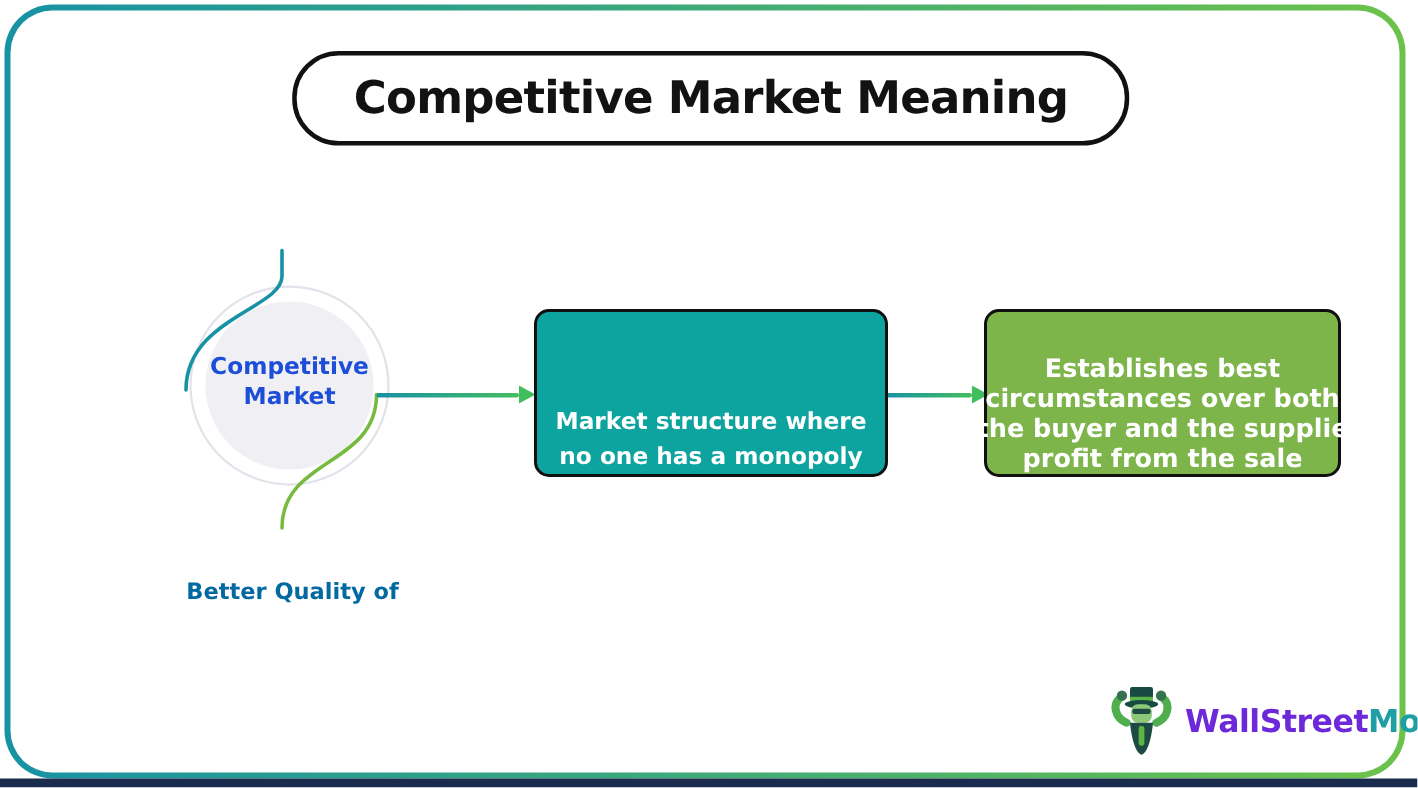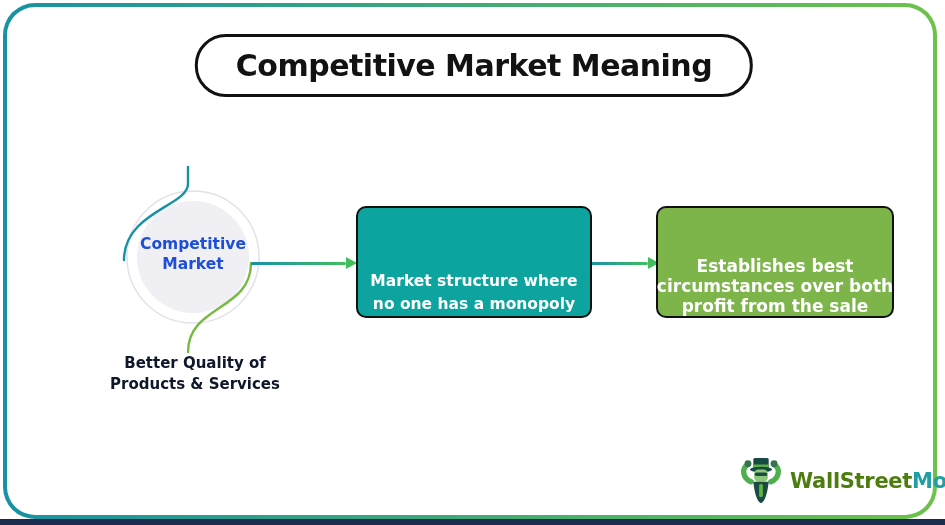"the buyer and the supplie" span { html: none -> <span>the buyer and the supplie</span> }
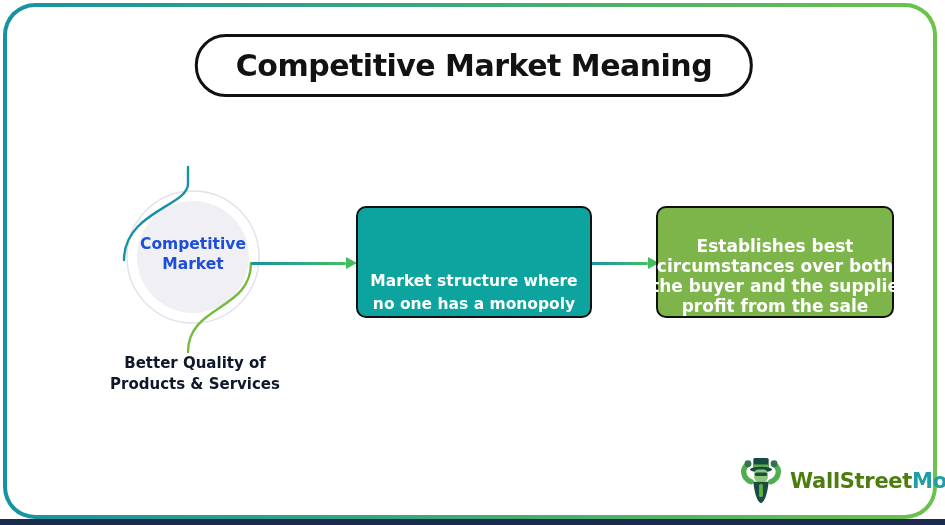"Better Quality of" .label-bottom { color: #0f172a -> #0369a1; top: 353px -> 384px }
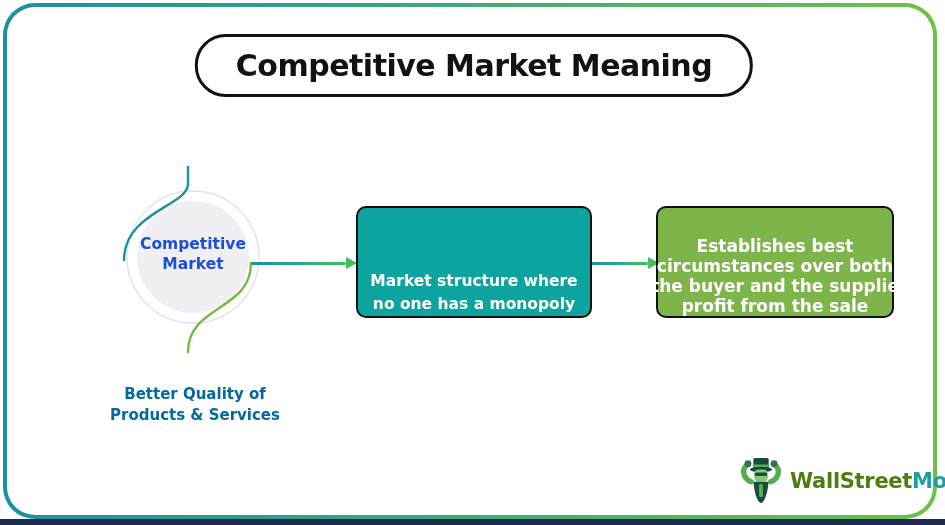"Products & Services" span { html: <span>Products &amp; Services</span> -> none }
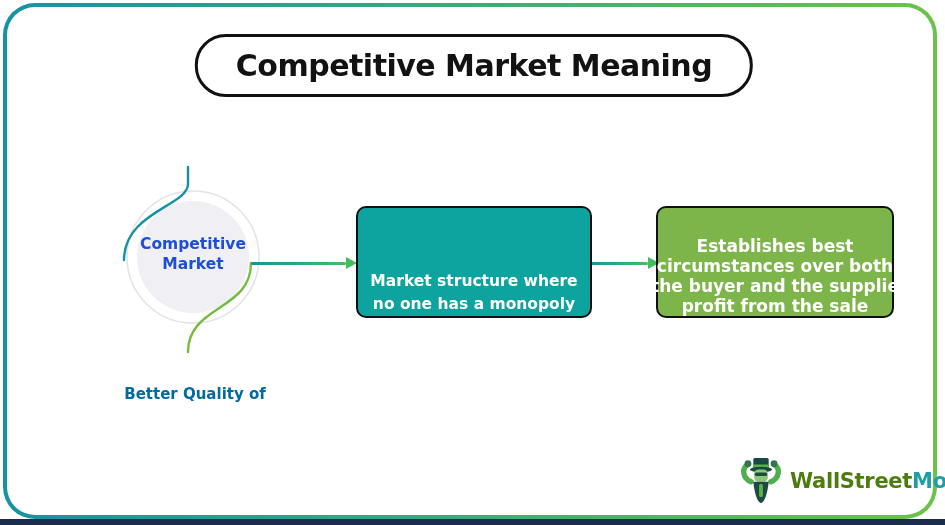"WallStreet" .brand-primary { color: #4d7c0f -> #6d28d9 }
